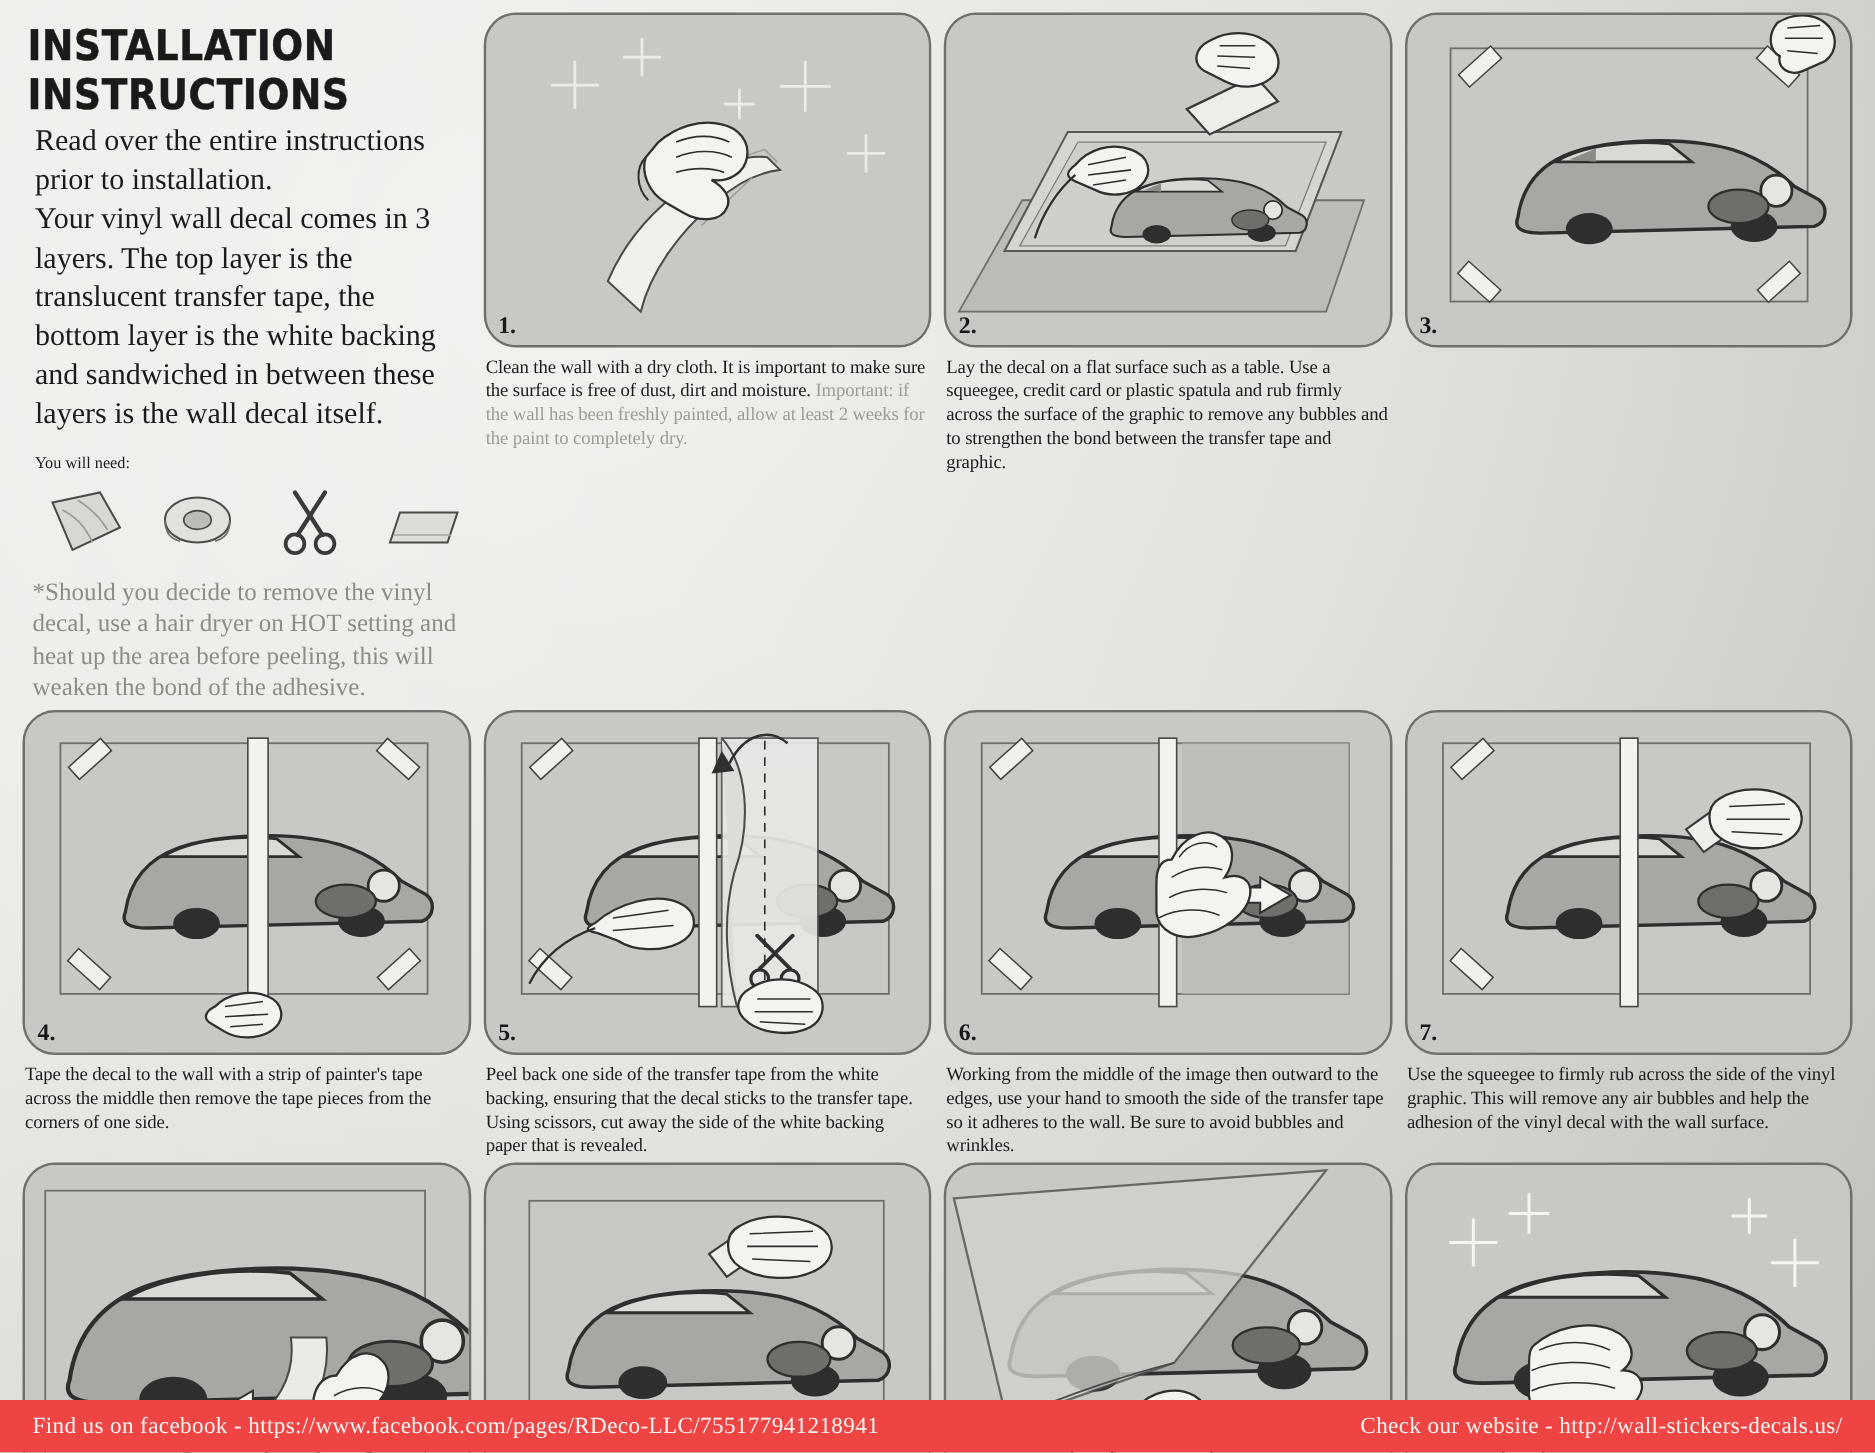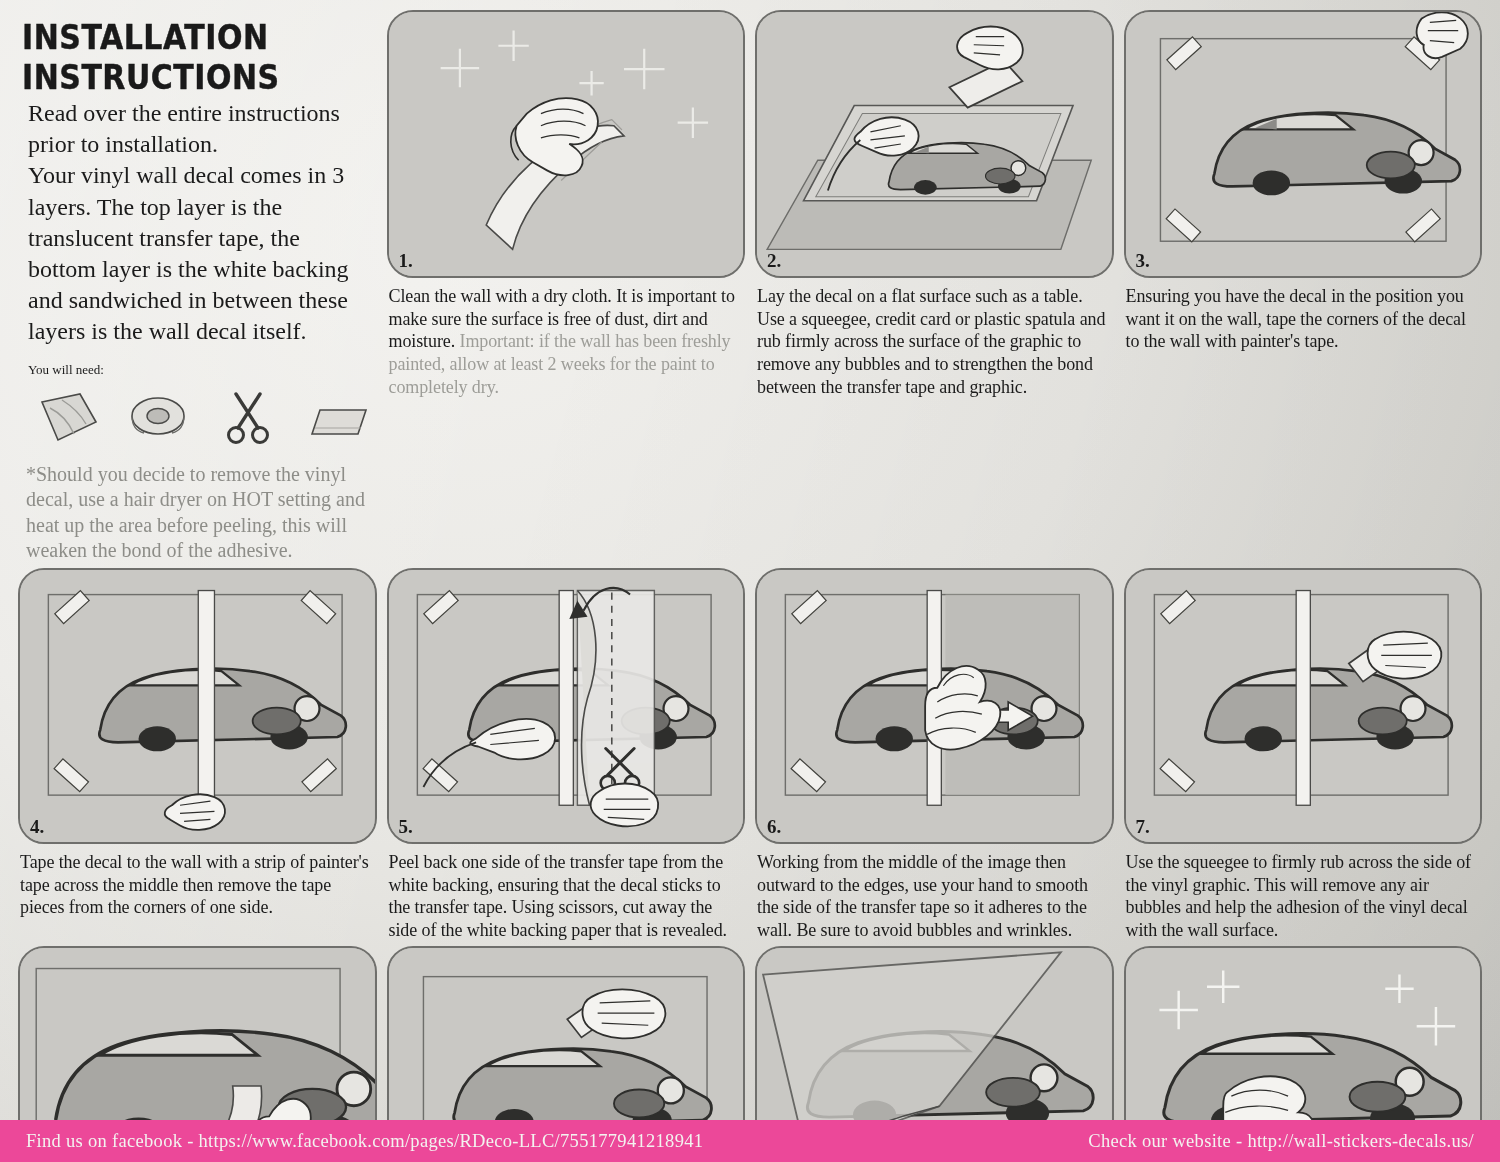"Clean the wall with a" .caption { font-size: 18px -> 15px }
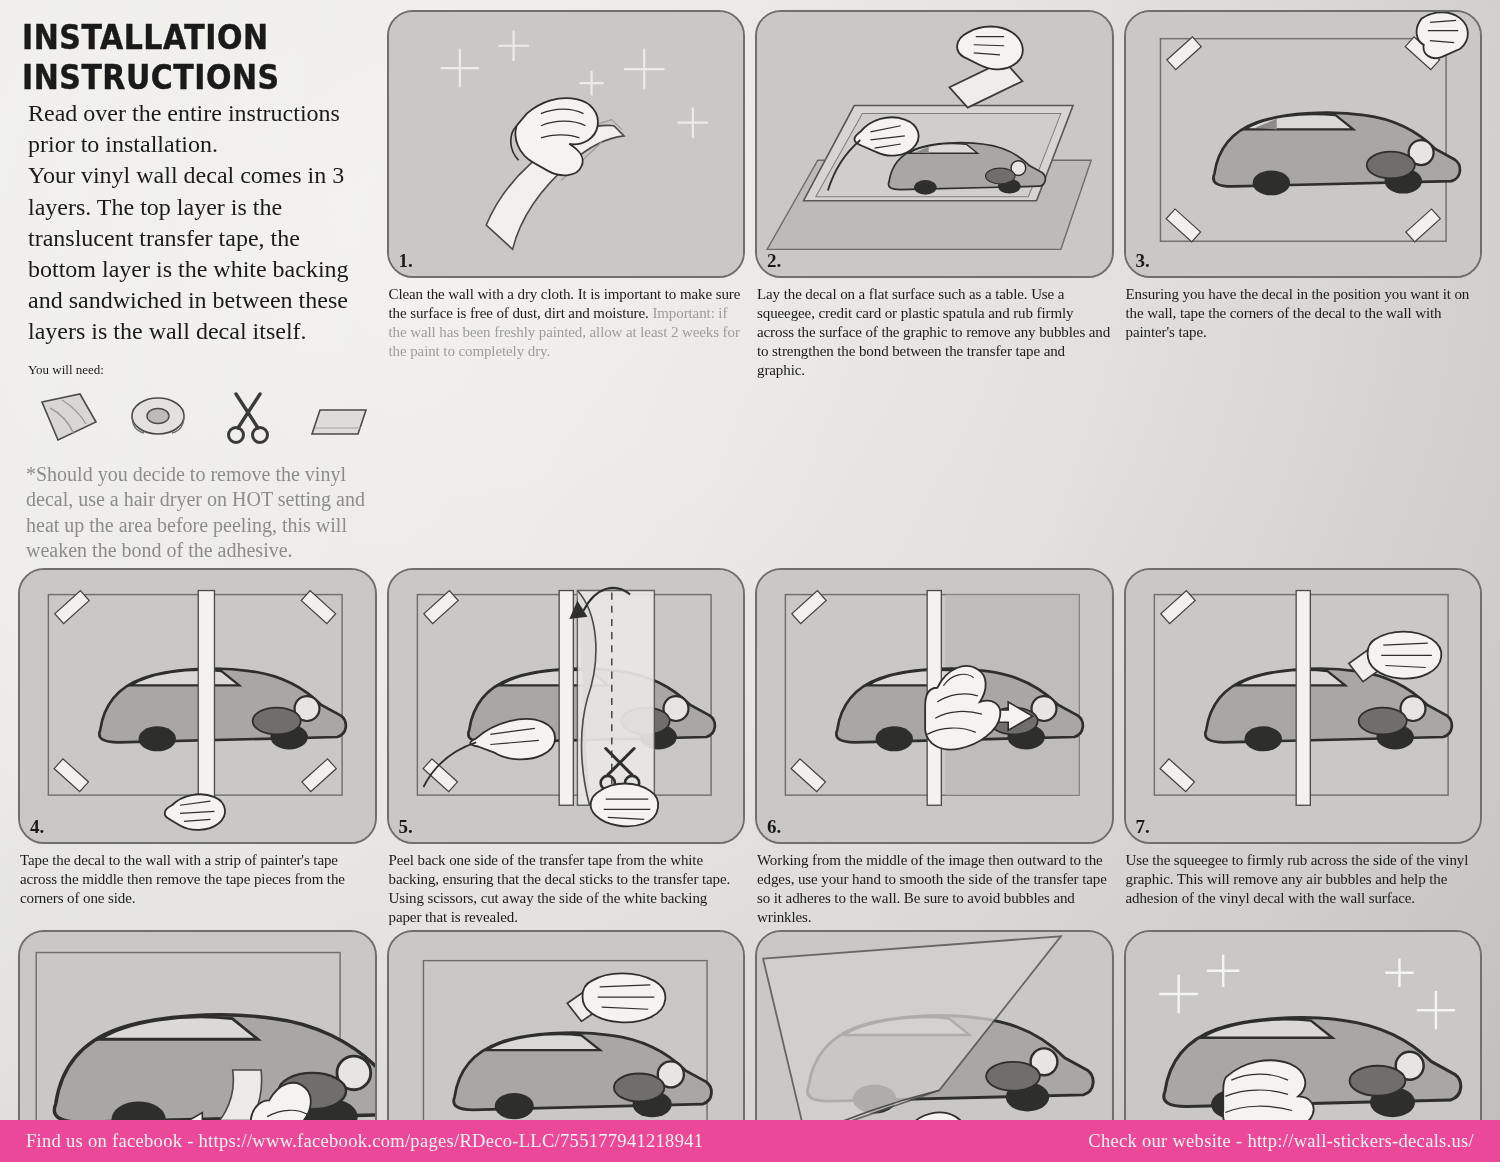"Ensuring you have the decal" div.caption { html: <div>Ensuring you have the decal in the position you want it on the wall, tape the corners of the decal to the wall with painter's tape.</div> -> none }
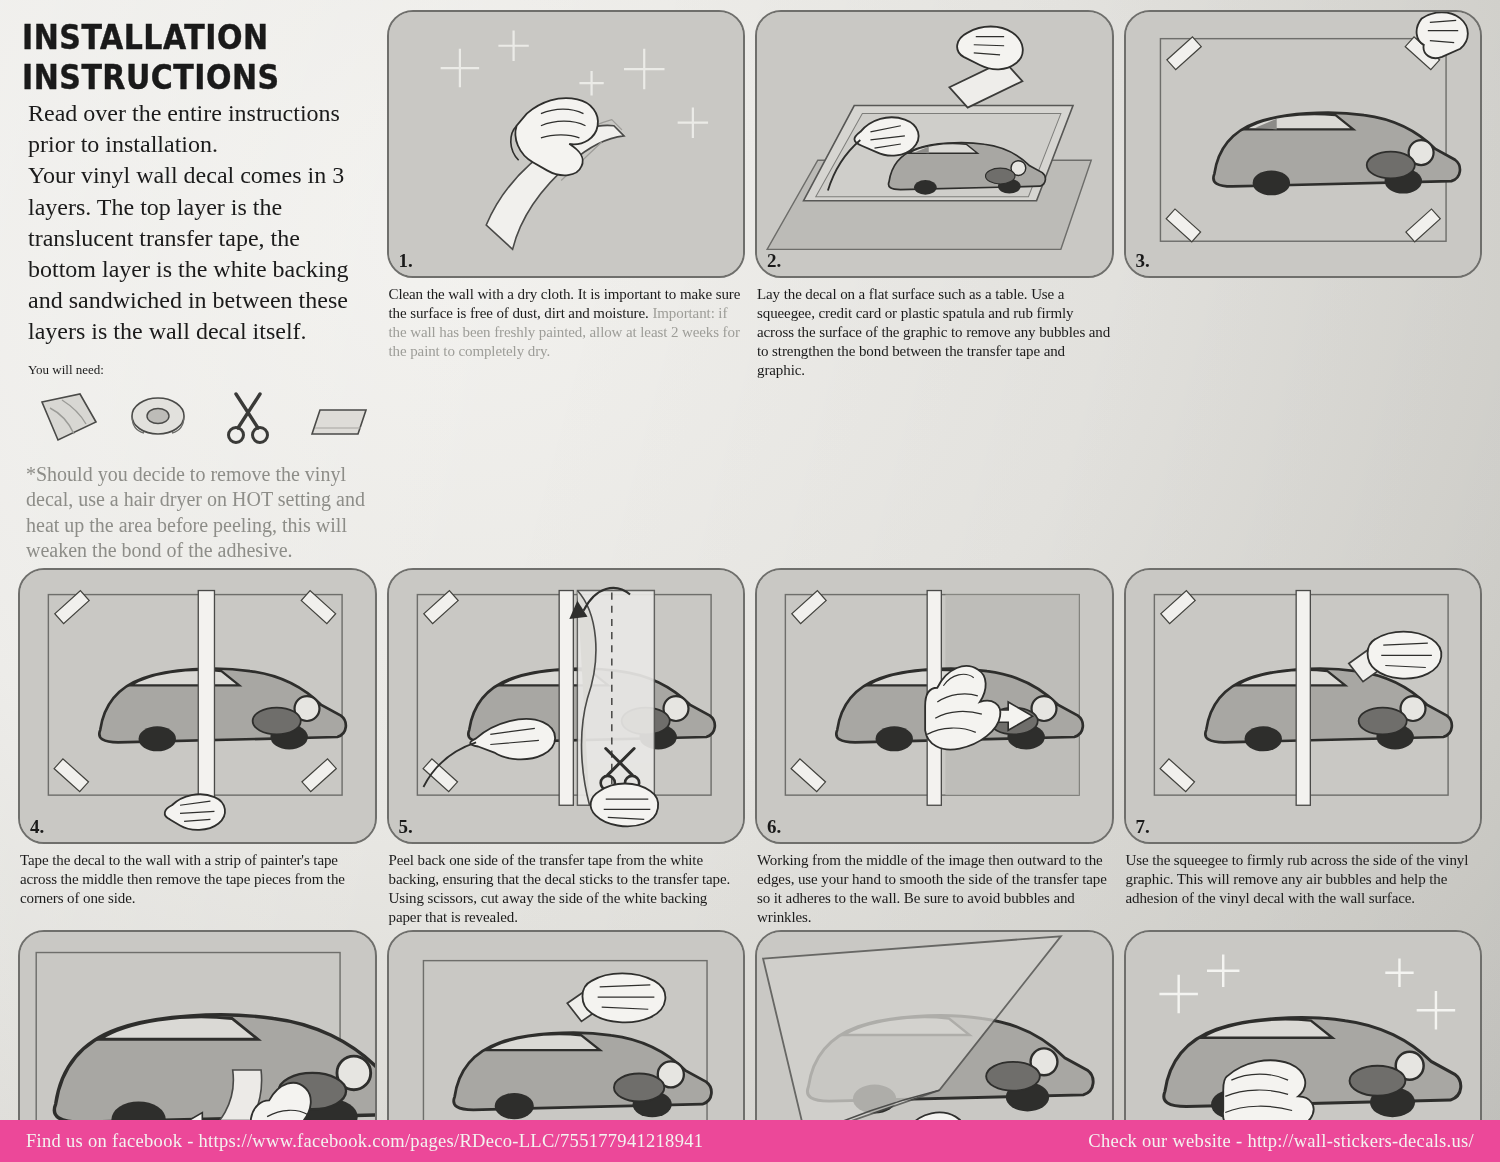"Find us on facebook -" .footer { background: #ec4899 -> #ef4444 }
